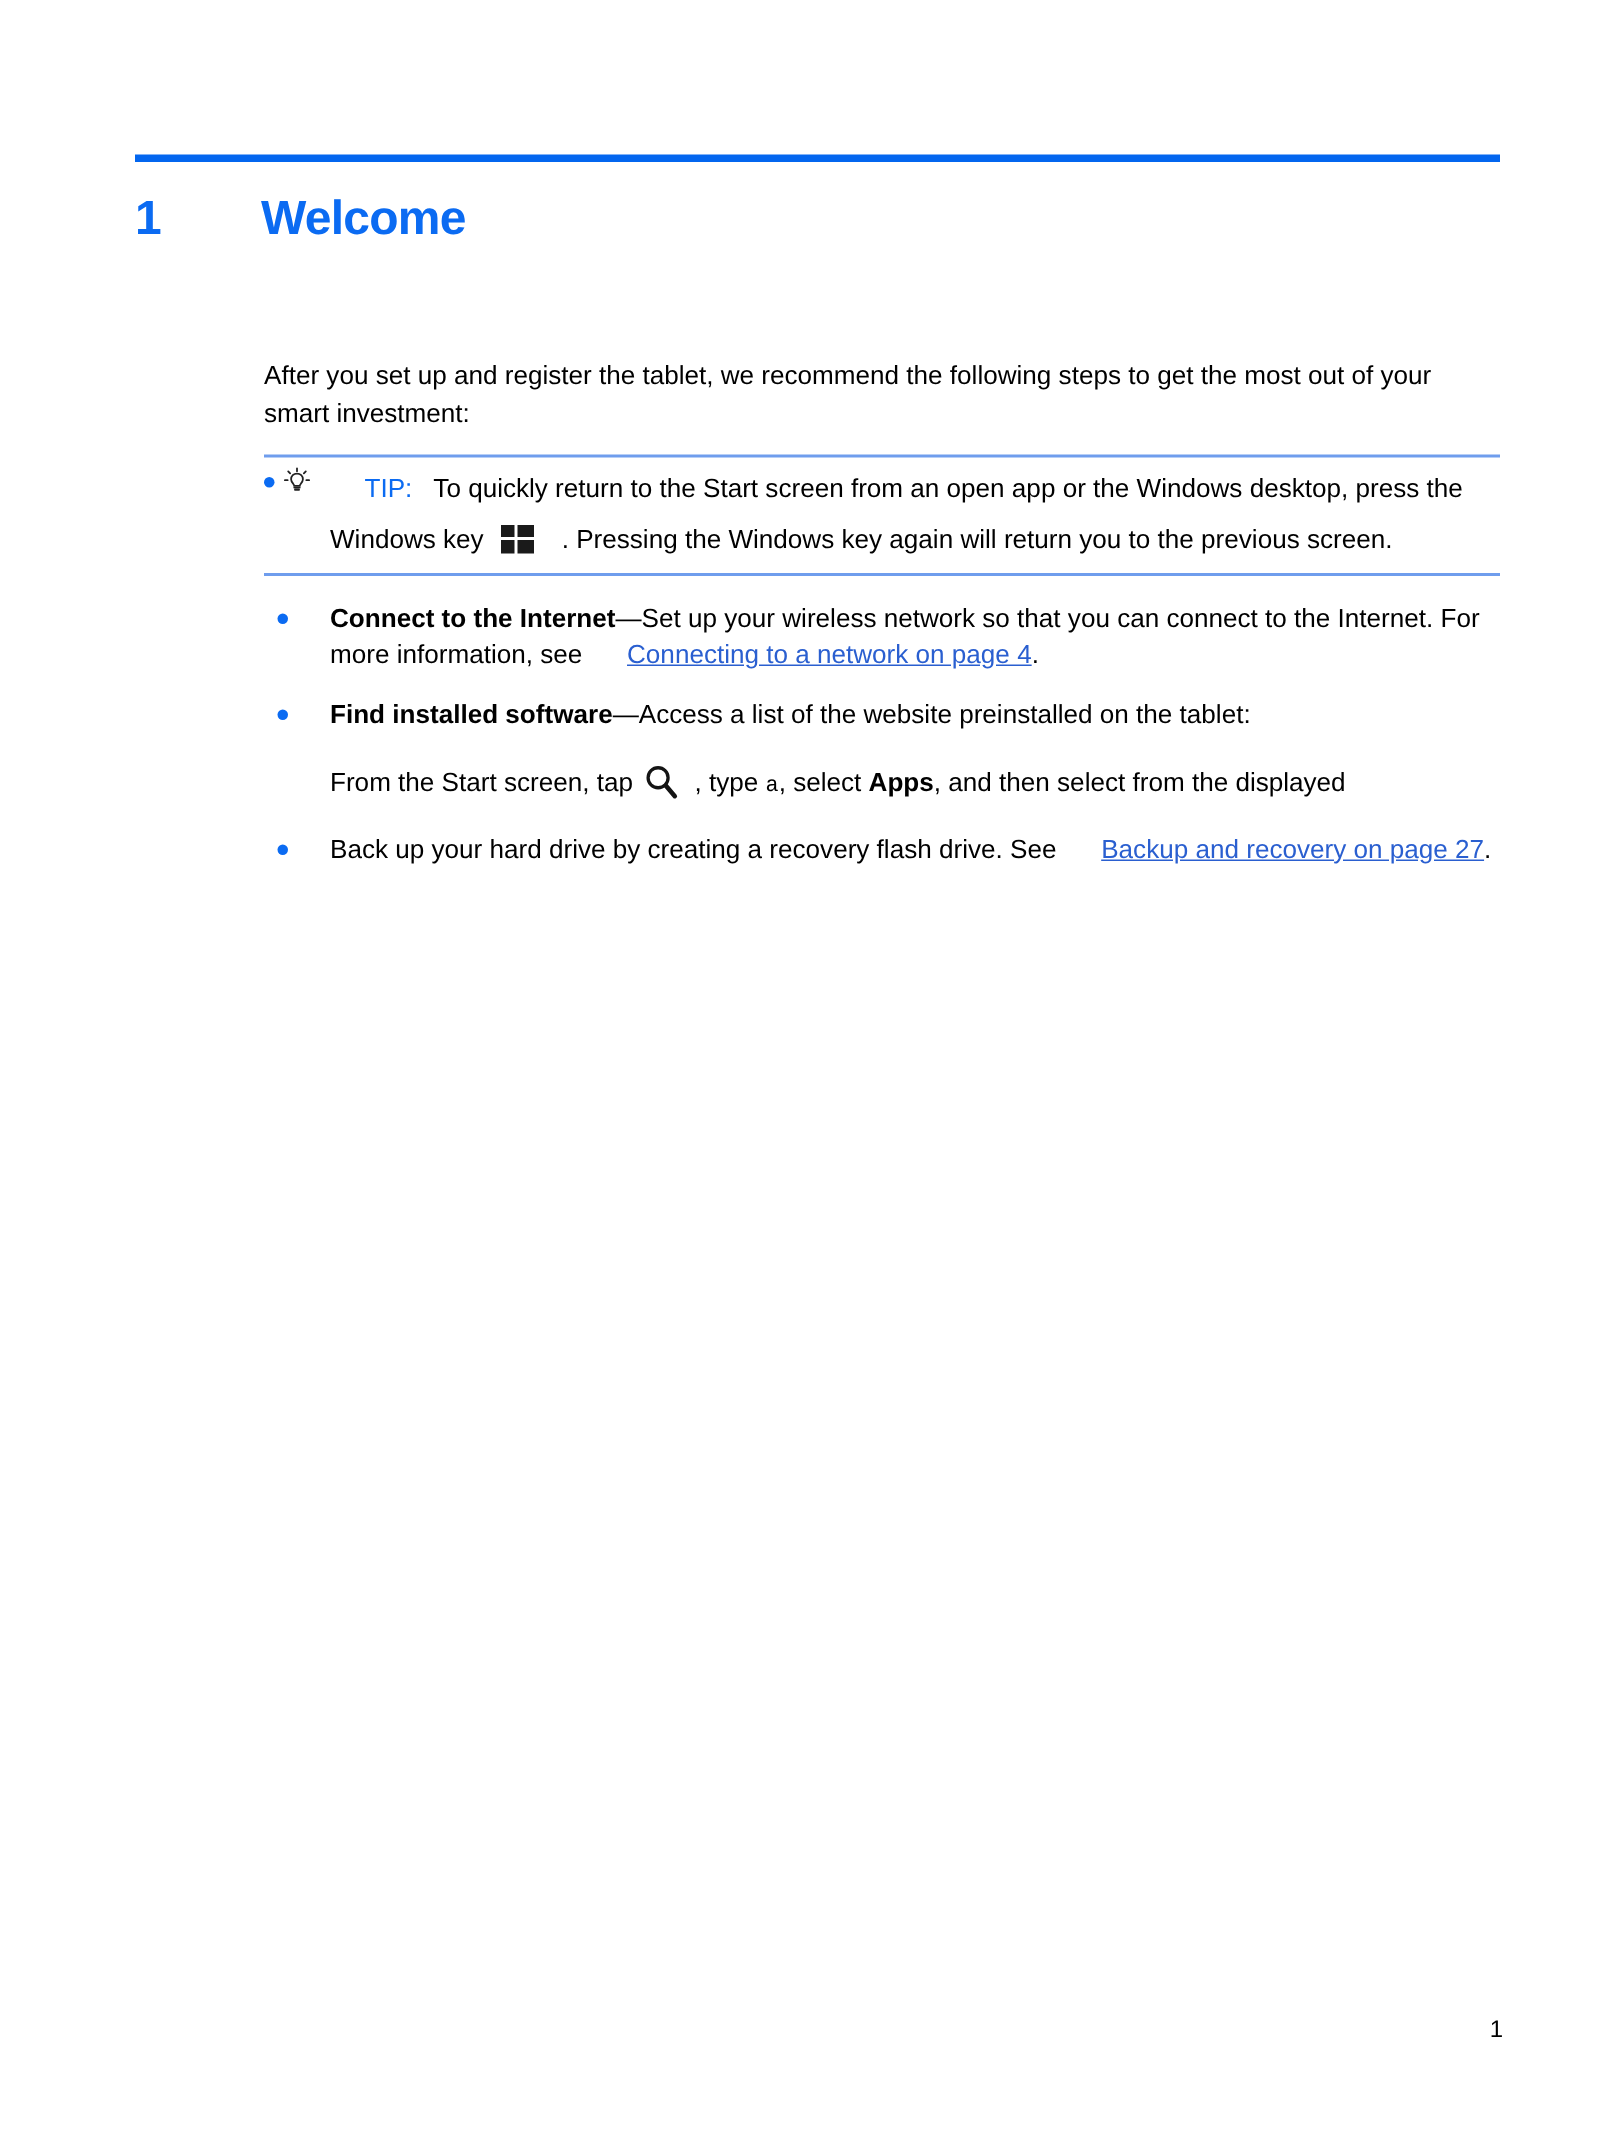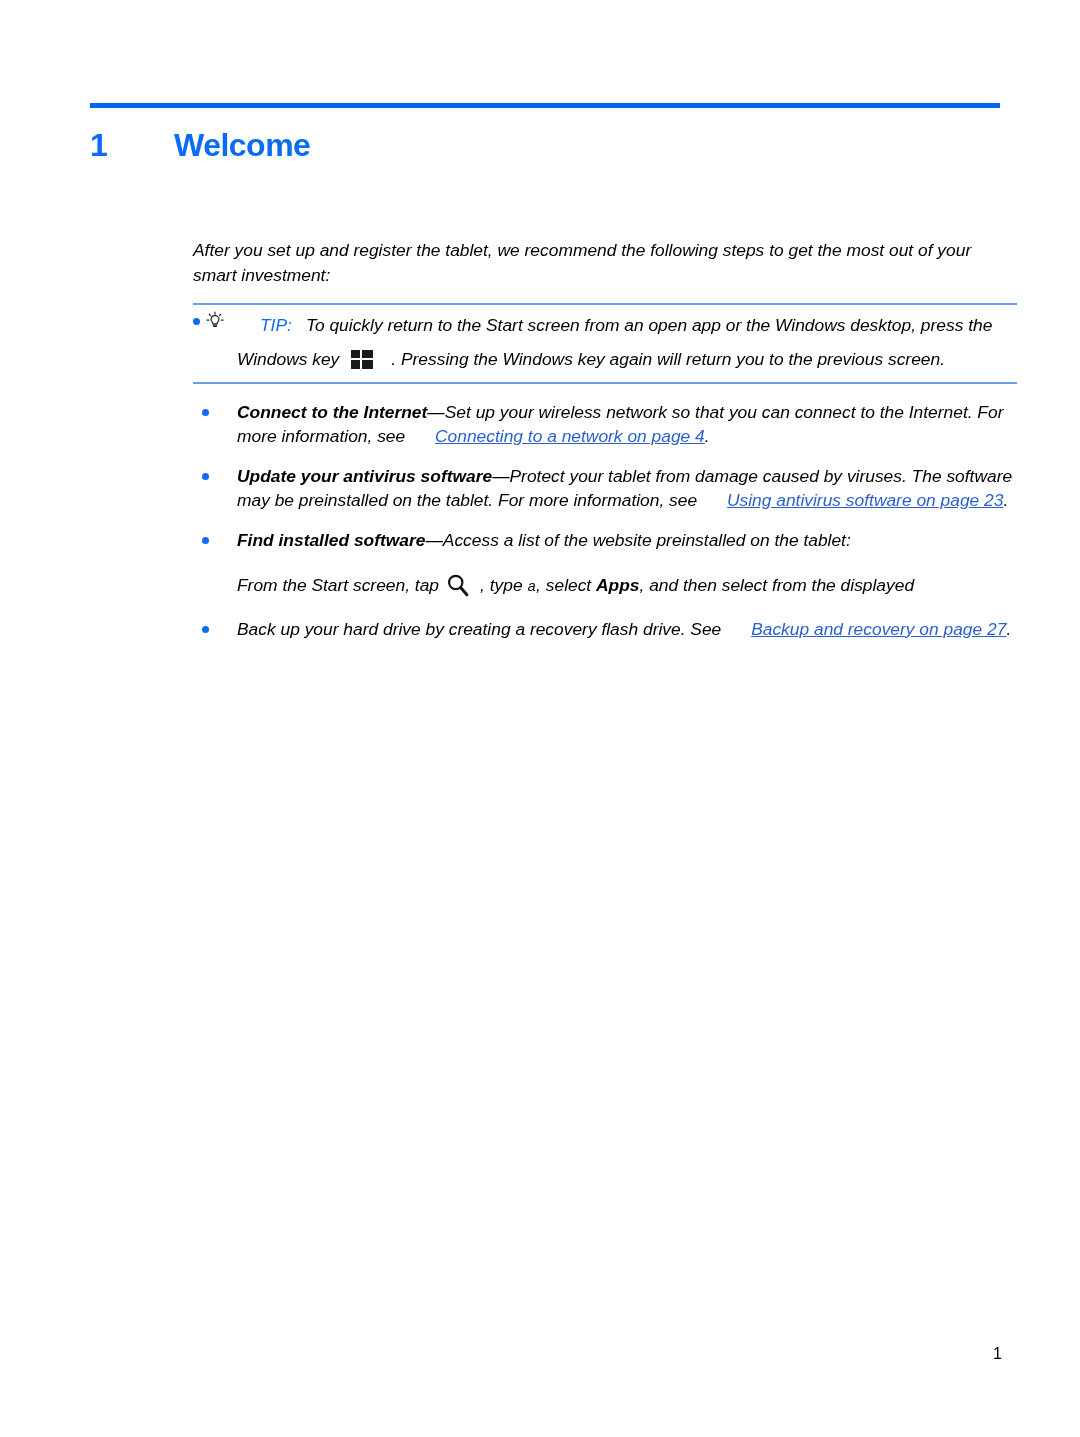"After you set up and" .body-block { font-style: italic -> none; left: 193px -> 176px }
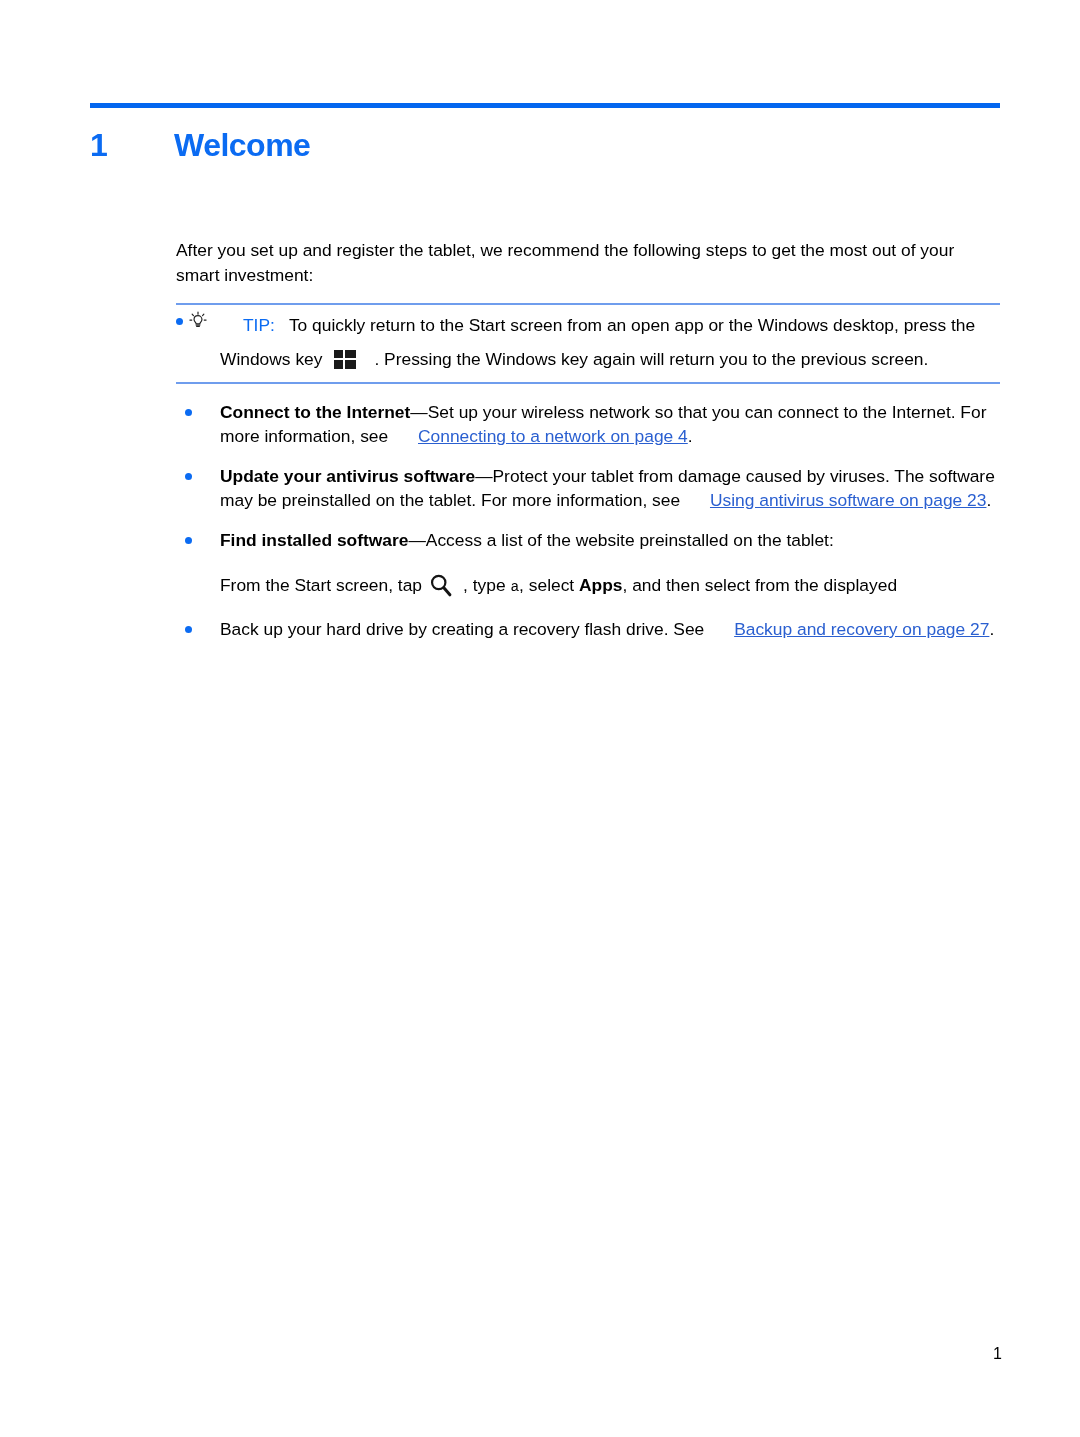"Update your antivirus software—Protect" li { html: <li> <span>Update your antivirus software</span><span>—Protect your tablet from damage caused by viruses. The software may be preinstalled on the tablet. For more information, see </span><a>Using antivirus software on page 23</a><span>.</span> </li> -> none }
